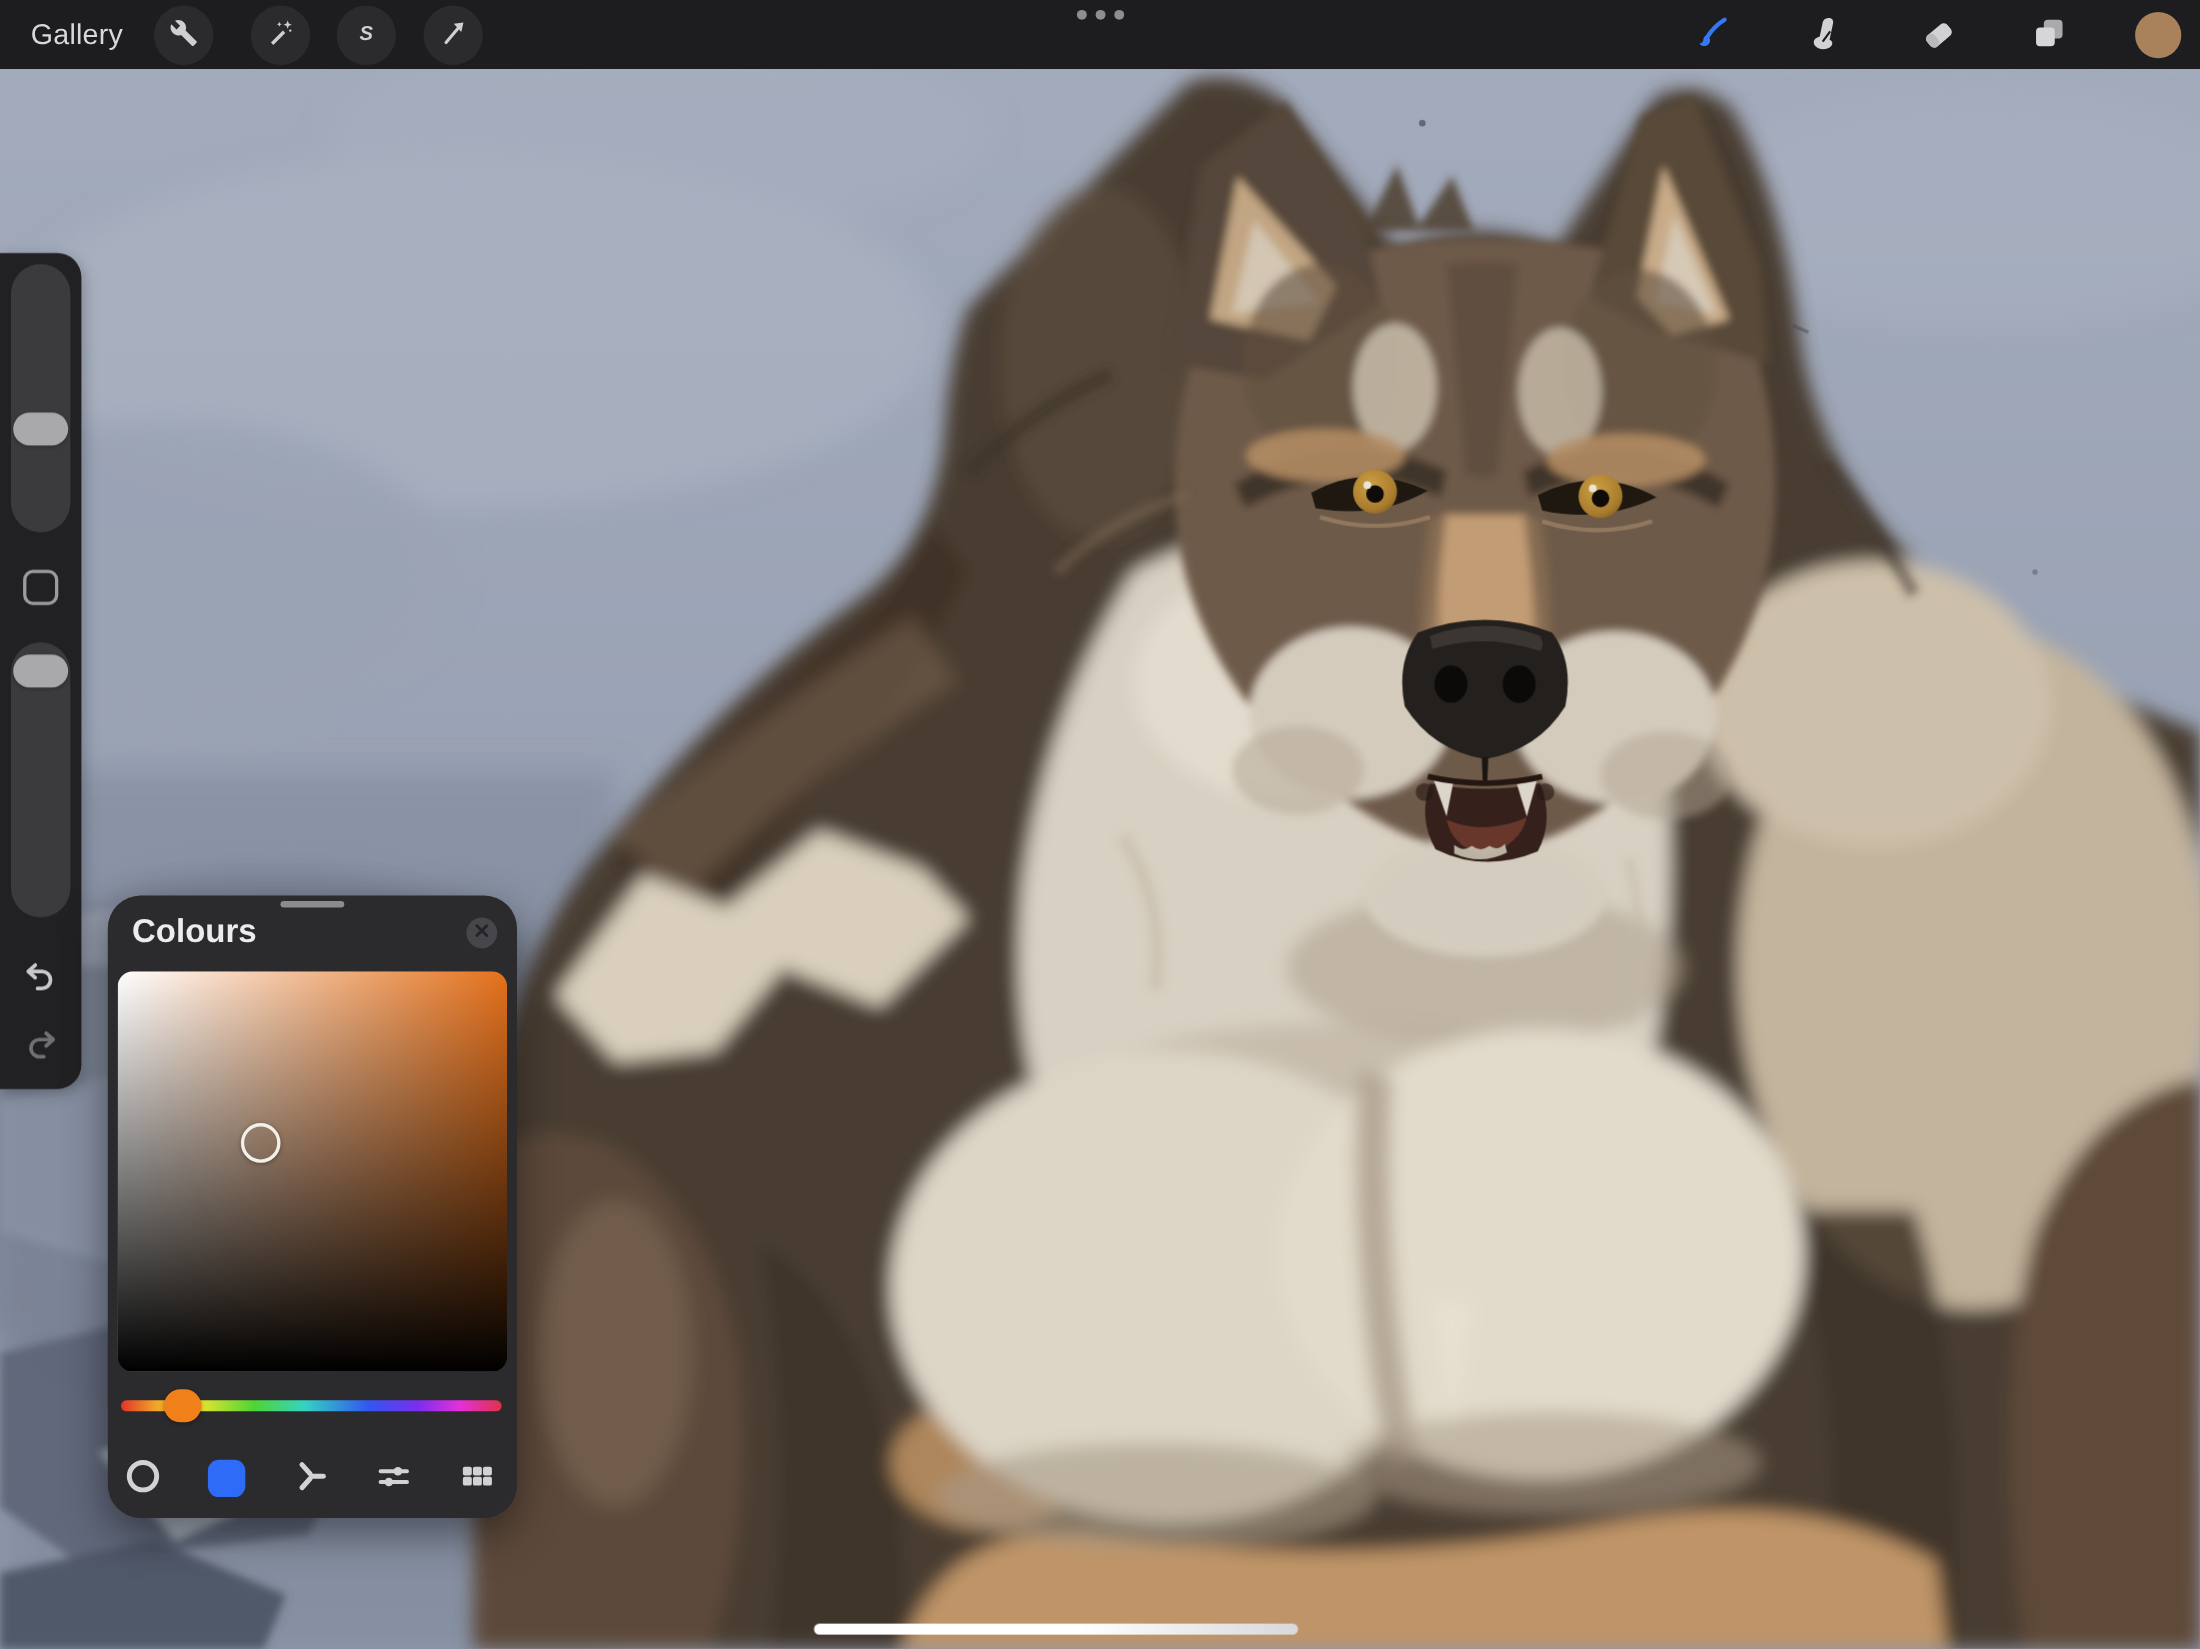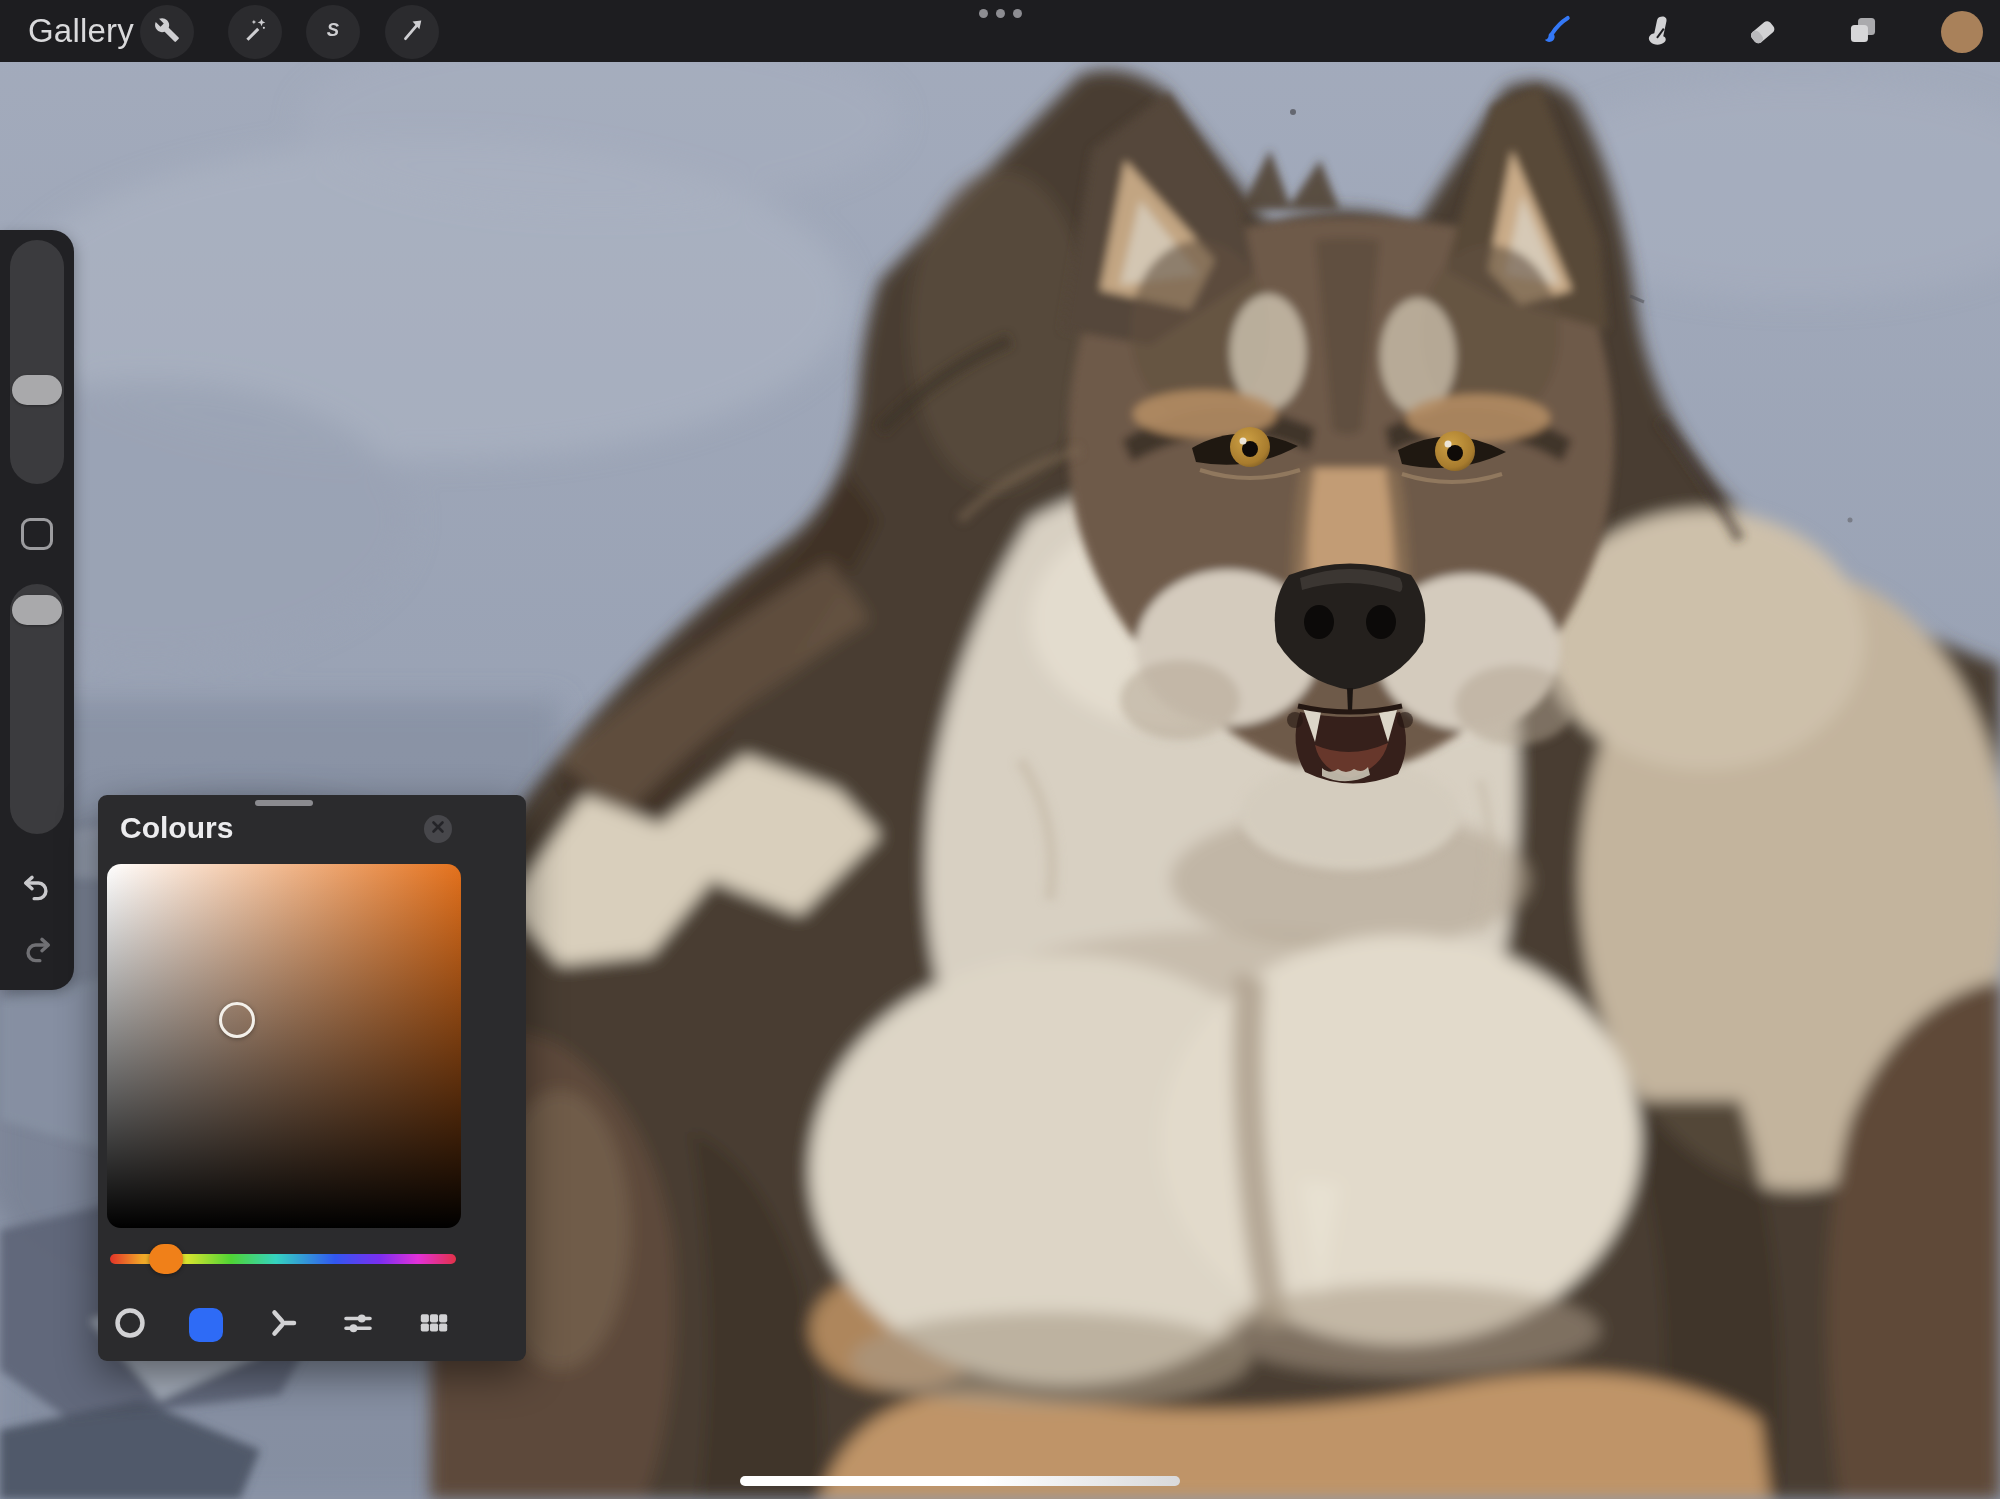"Gallery" .gallery-btn { font-size: 33px -> 26px }
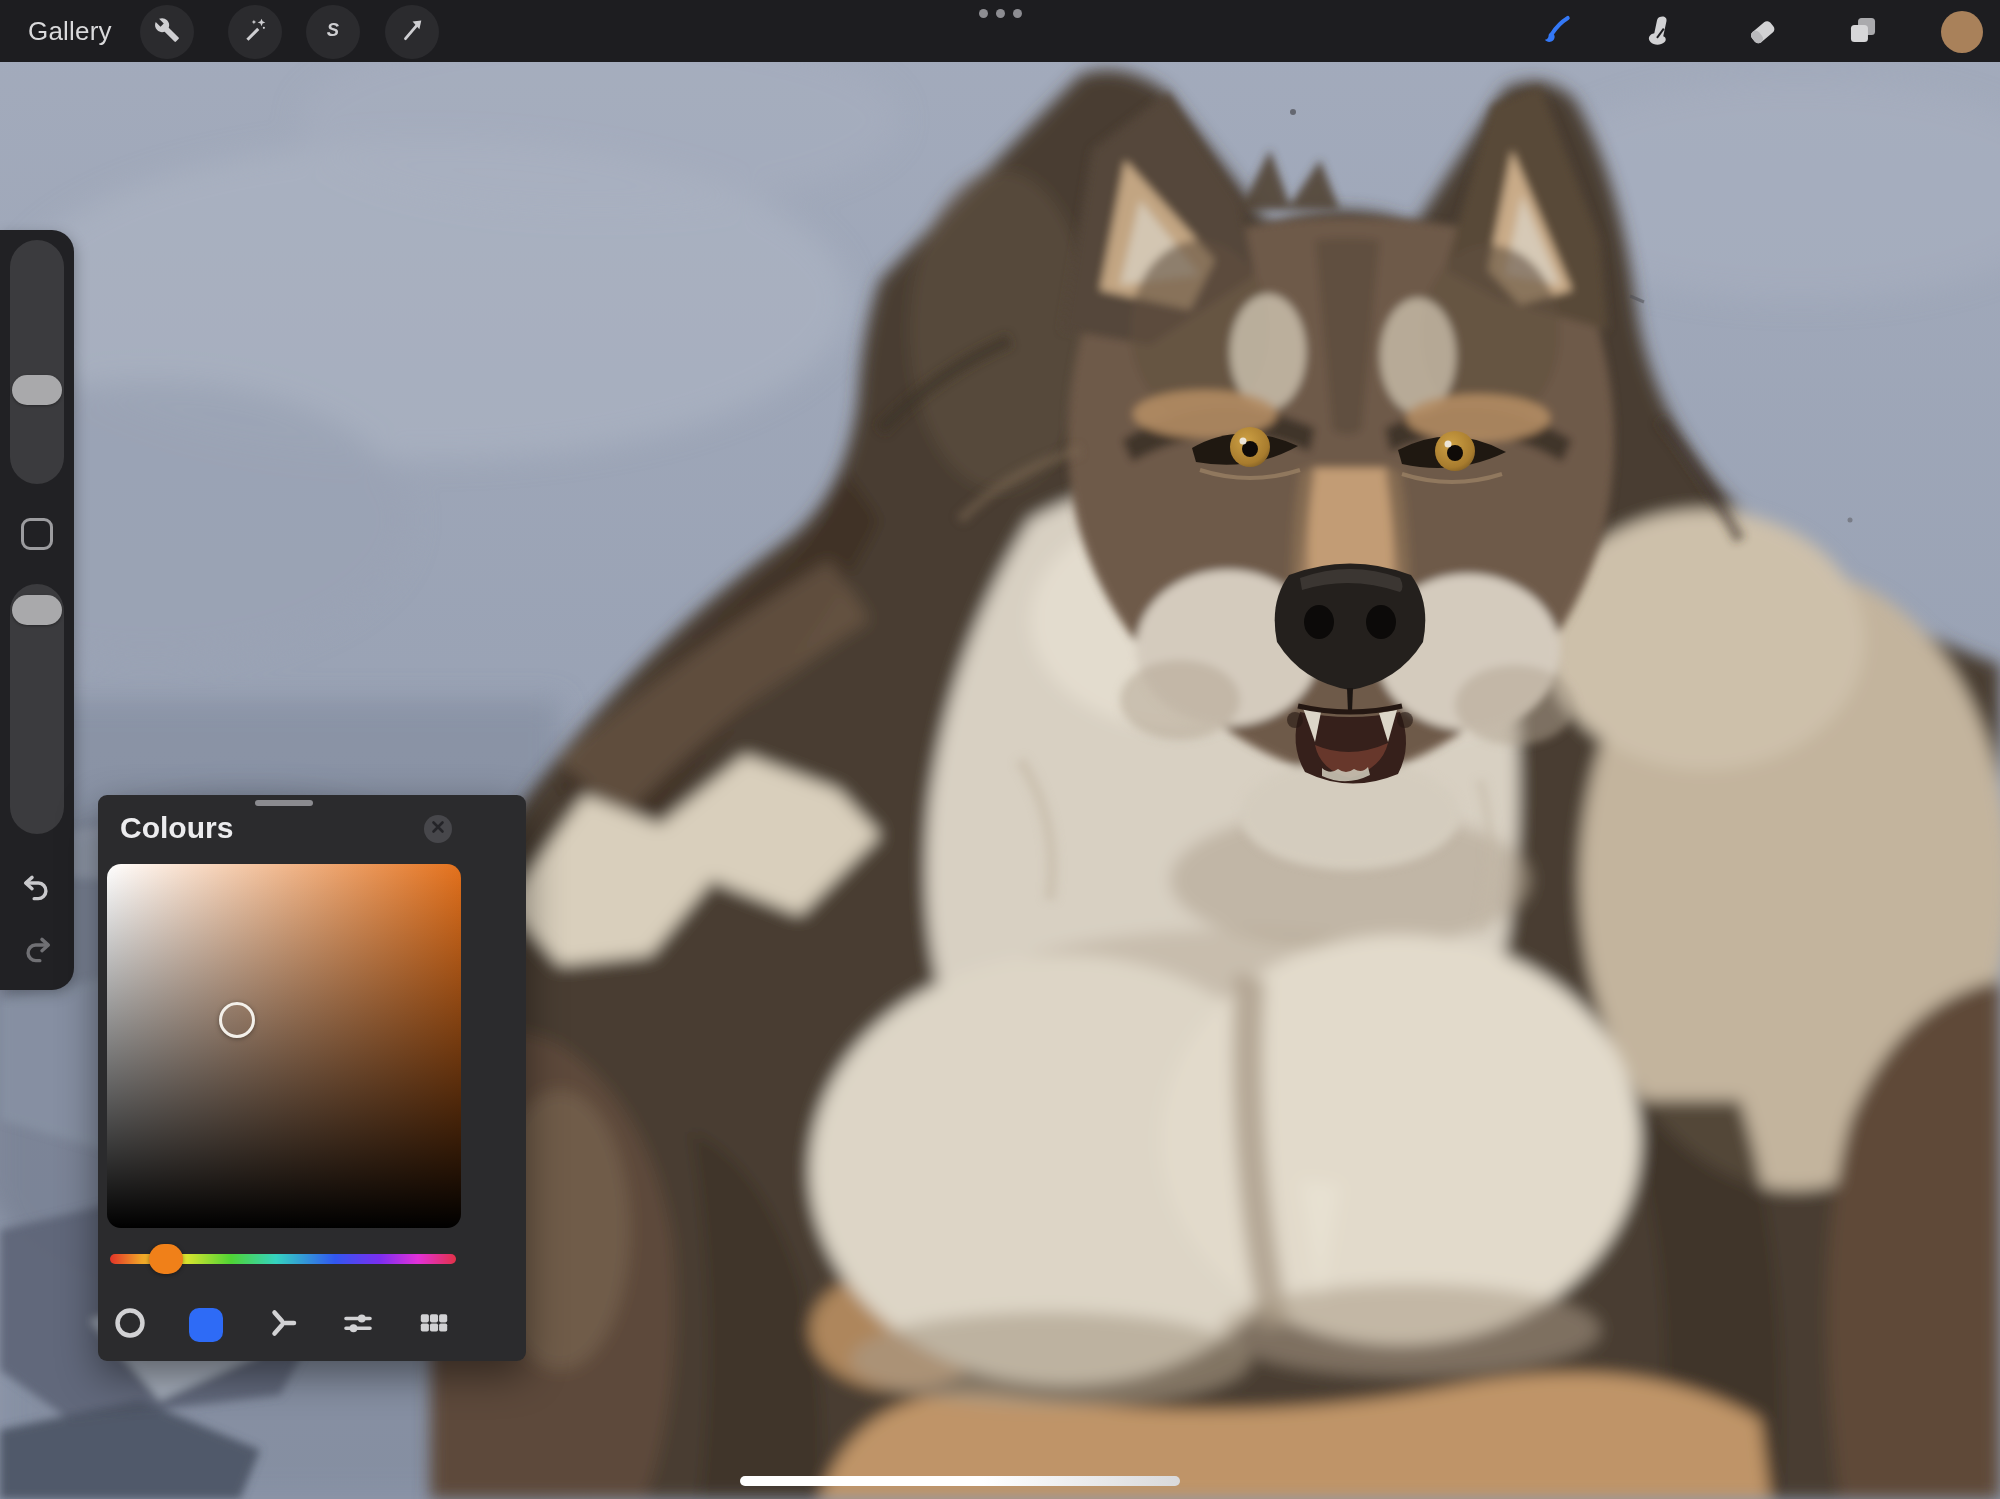"Colours" #colours-panel { border-radius: 9px -> 30px; top: 795px -> 814px; width: 428px -> 372px }
